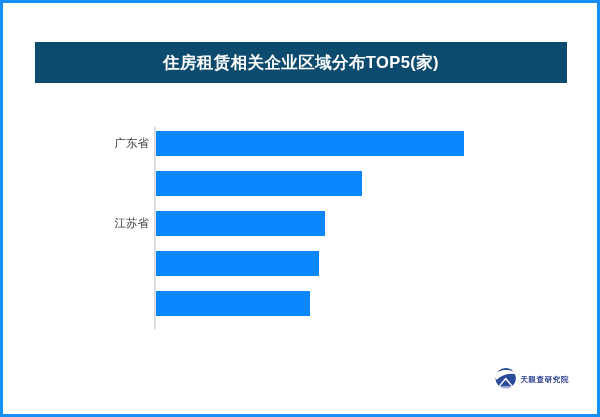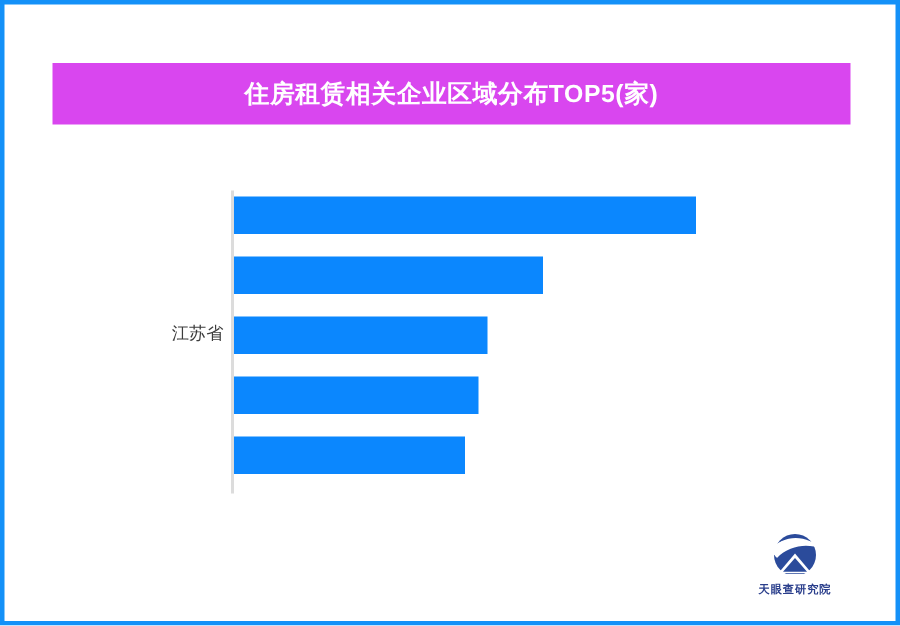"住房租赁相关企业区域分布TOP5(家)" #title-banner { background: #d946ef -> #0c4a6e }
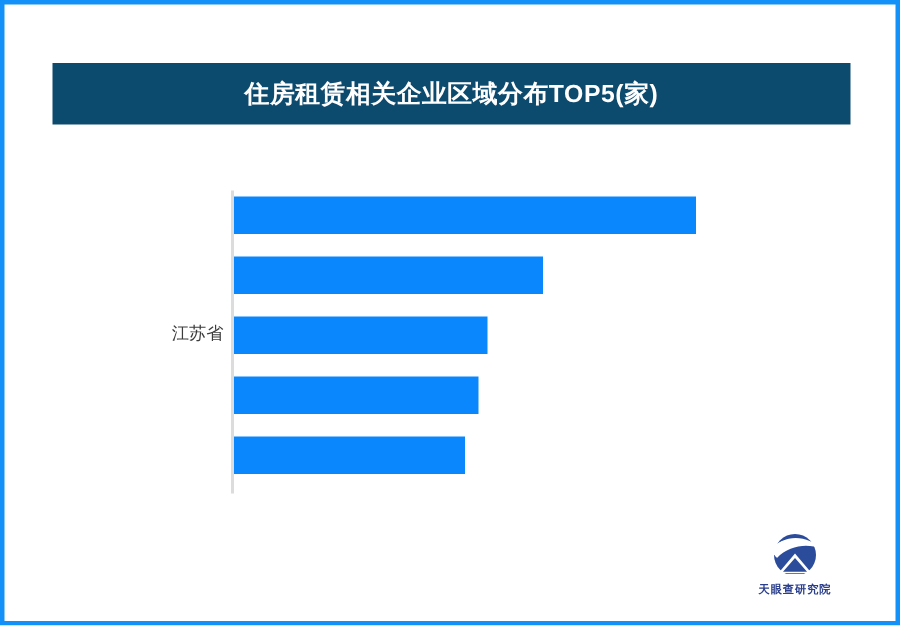"广东省" span.bar-label { html: none -> <span>广东省</span> }
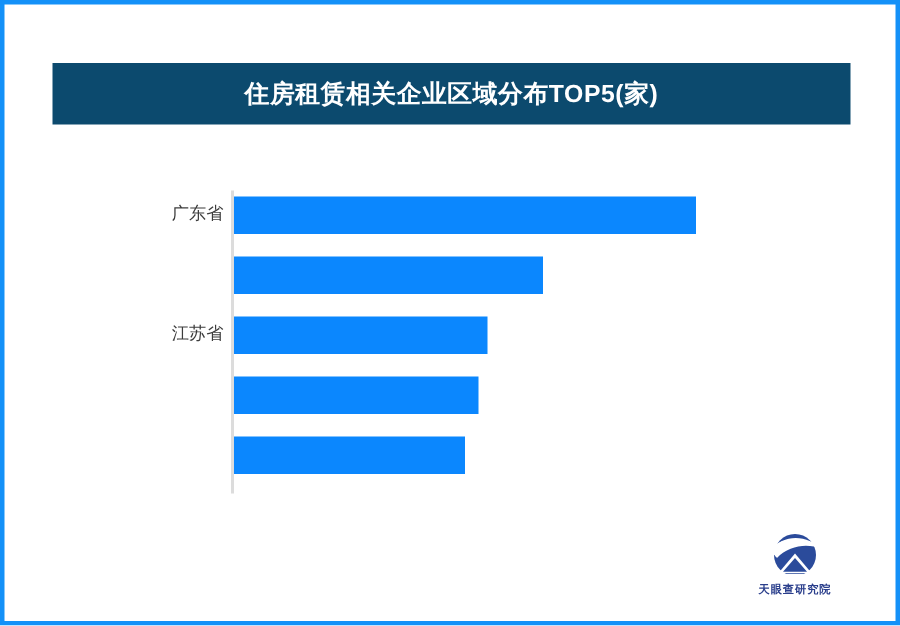"天眼查研究院" #brand { flex-direction: column -> none; justify-content: flex-start -> center }
